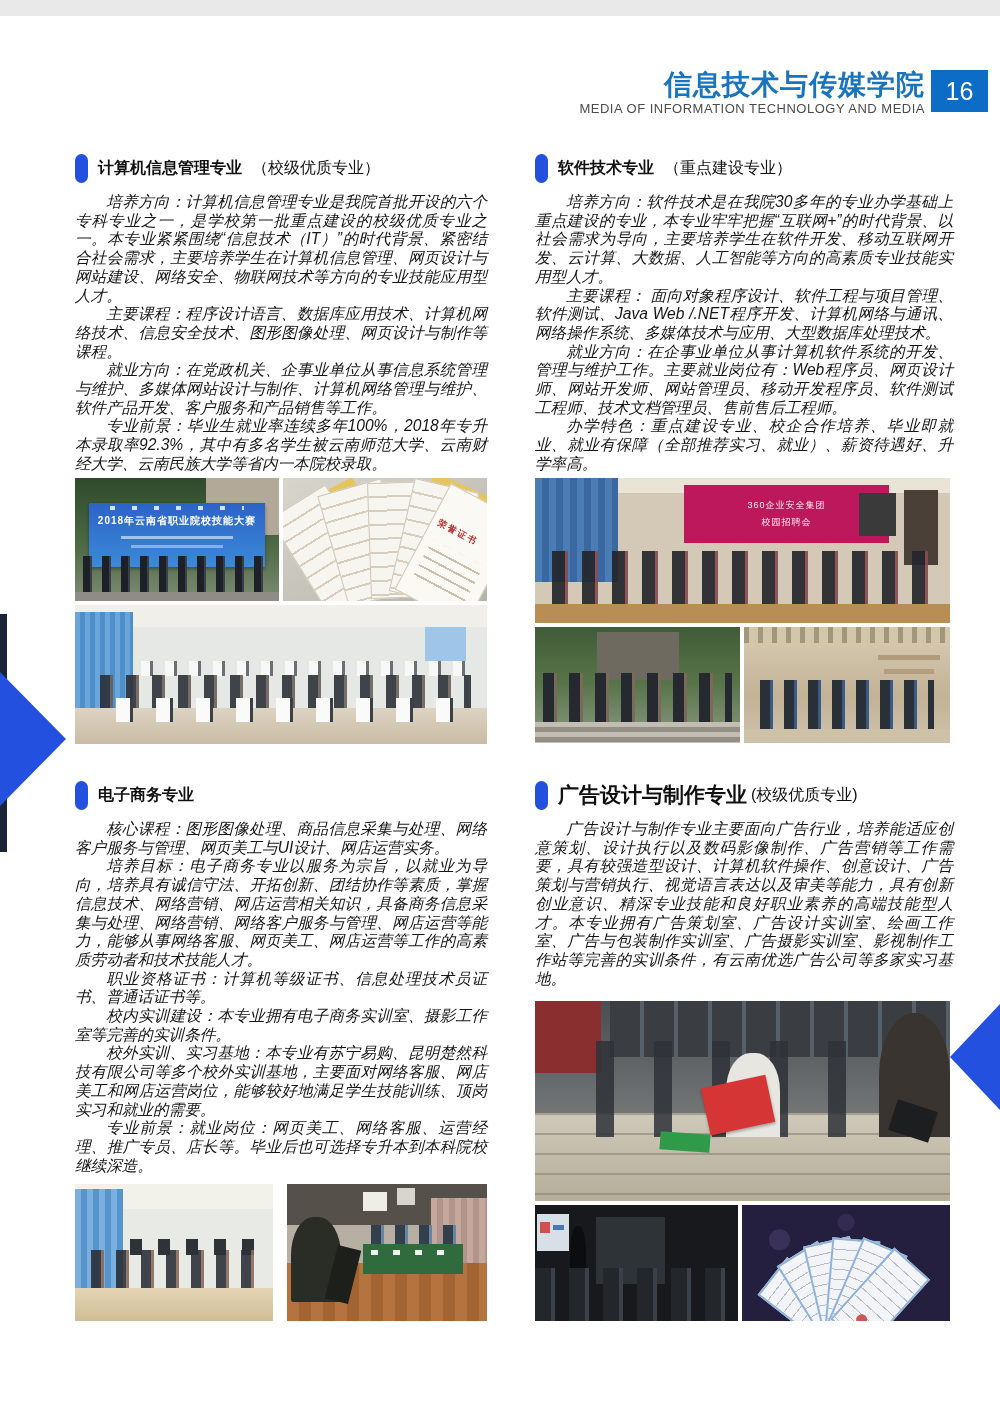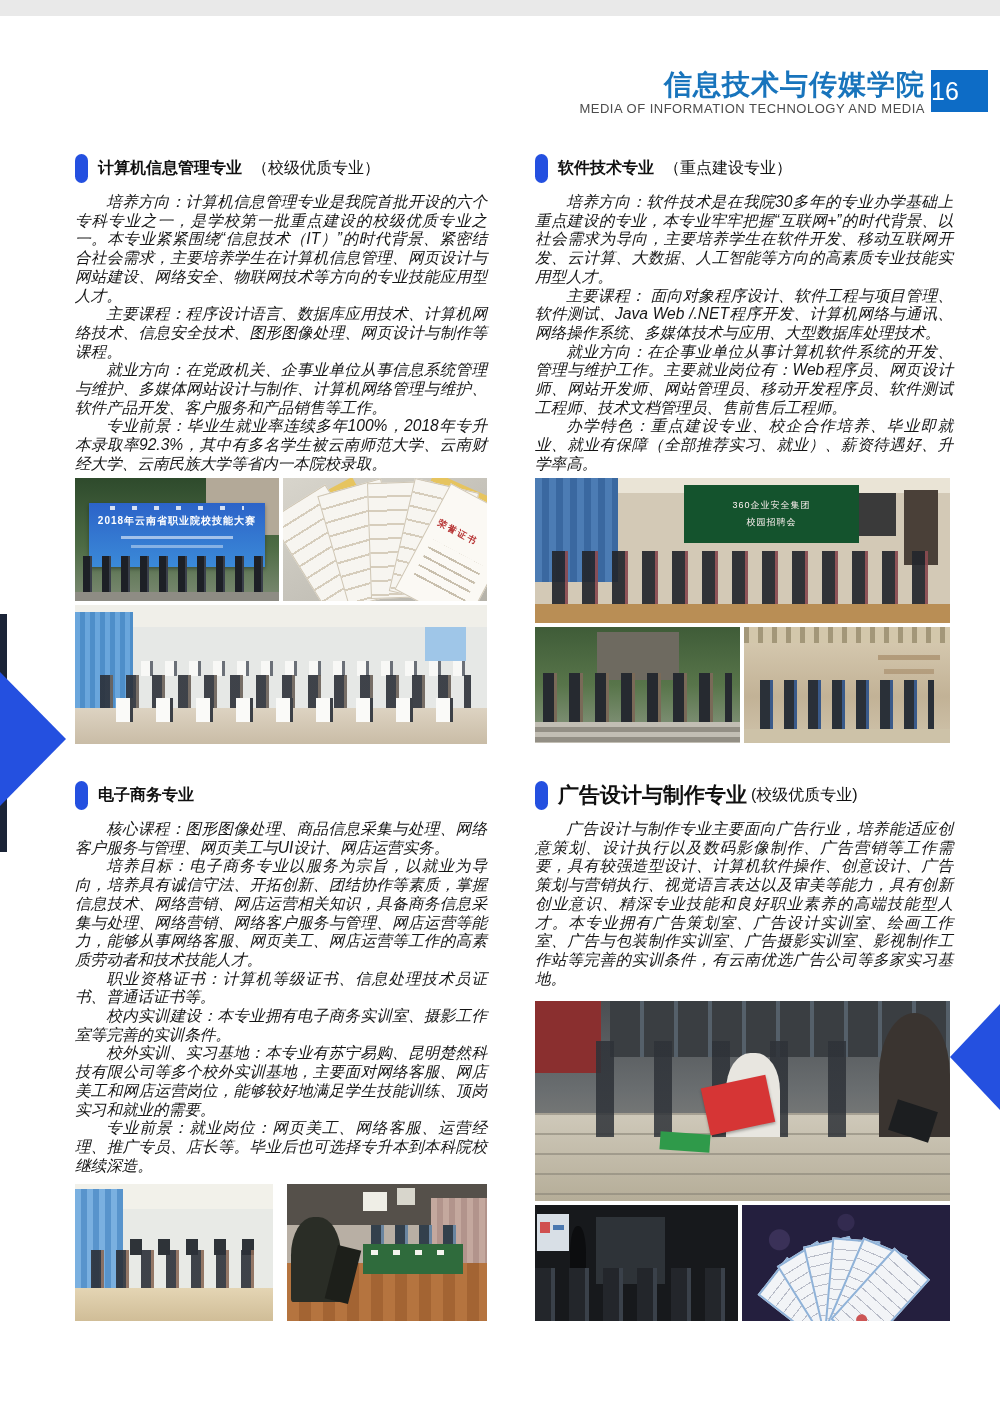"16" .pagebox { justify-content: none -> center }
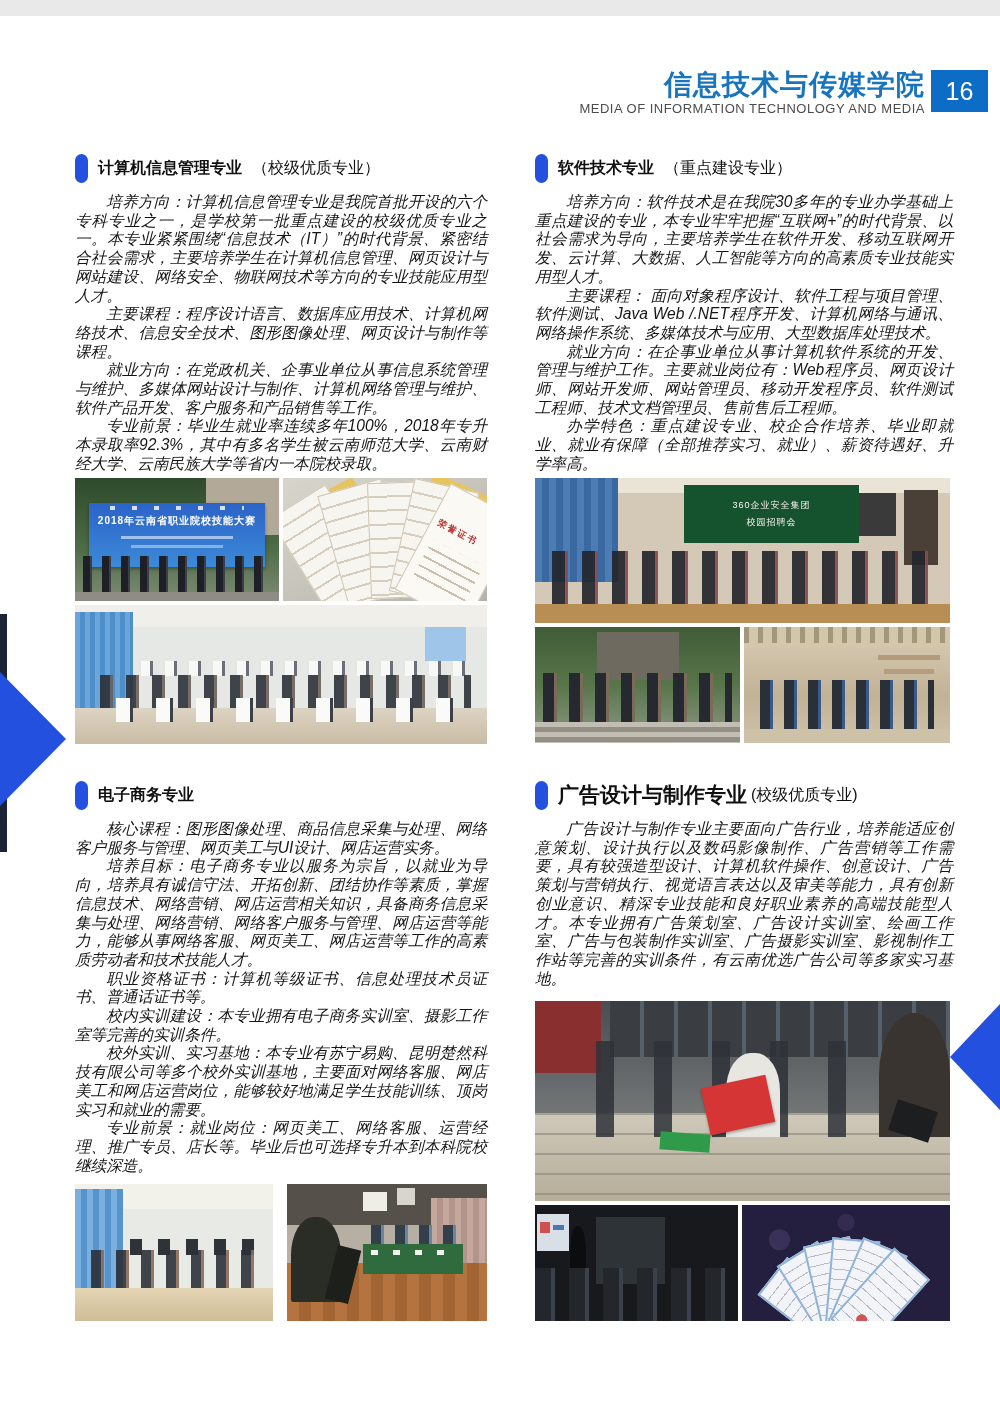"360企业安全集团" div.ab { background: #14532d -> #be185d; padding-left: none -> 30px }
